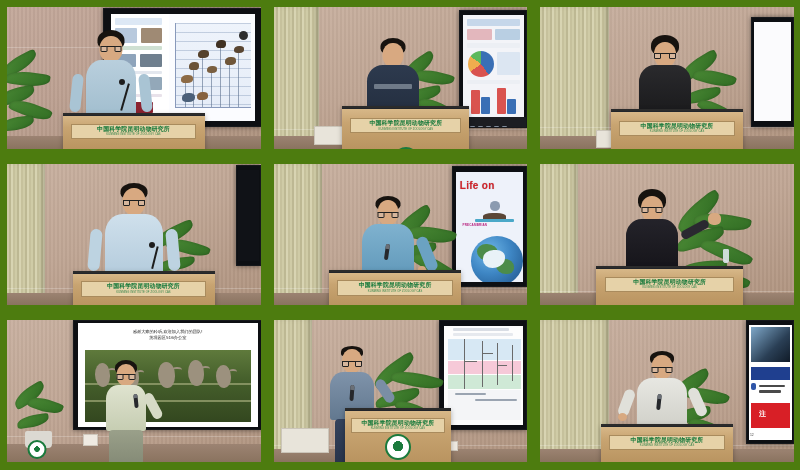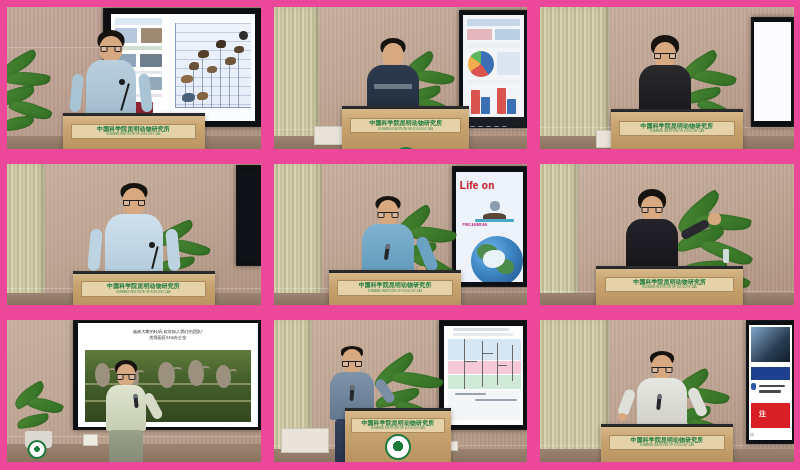"Life on" .cell { background: #ec4899 -> #4d7c0f }
